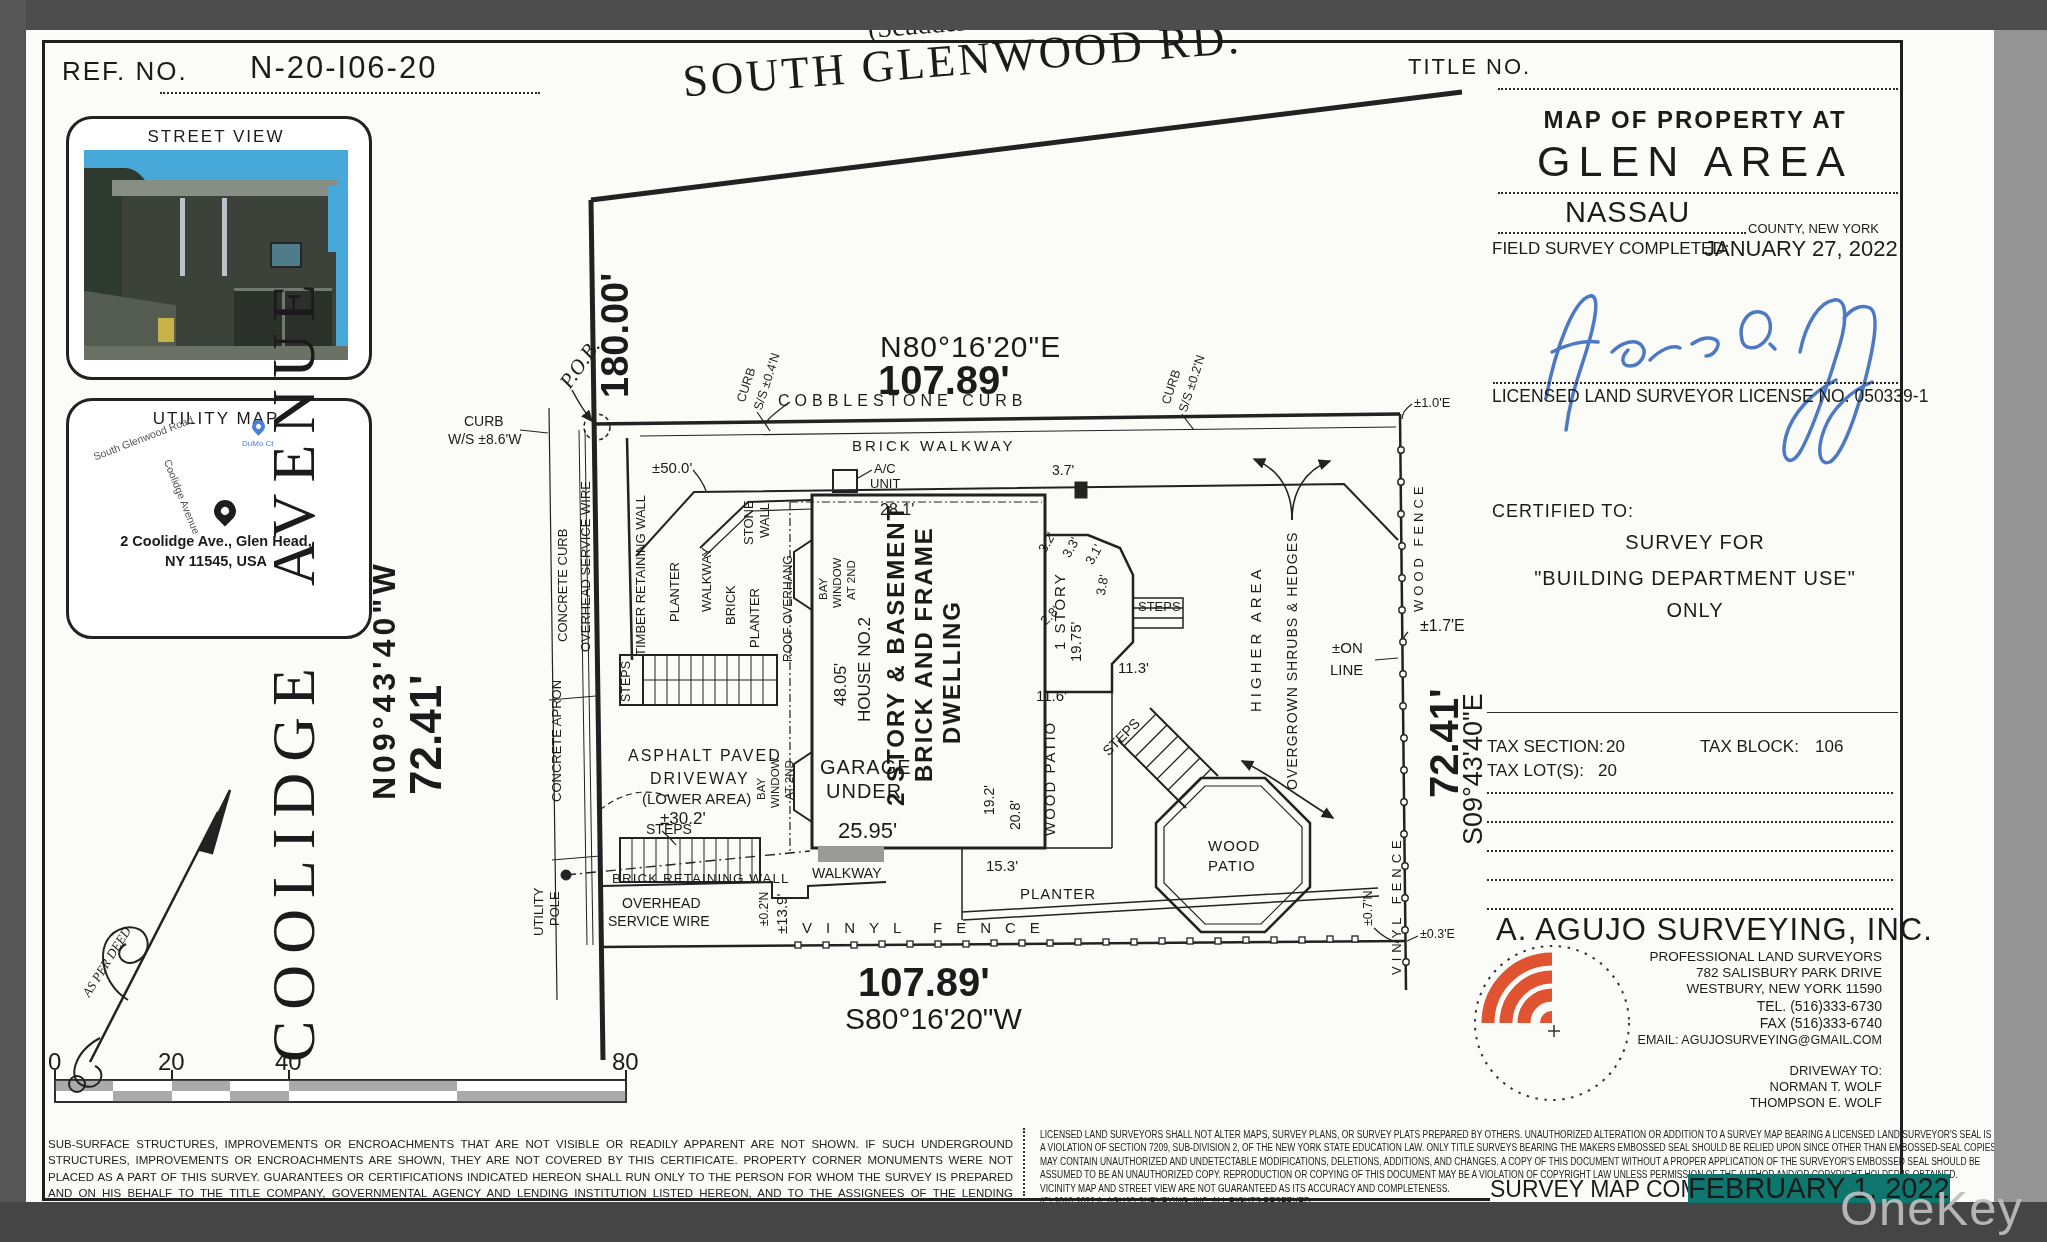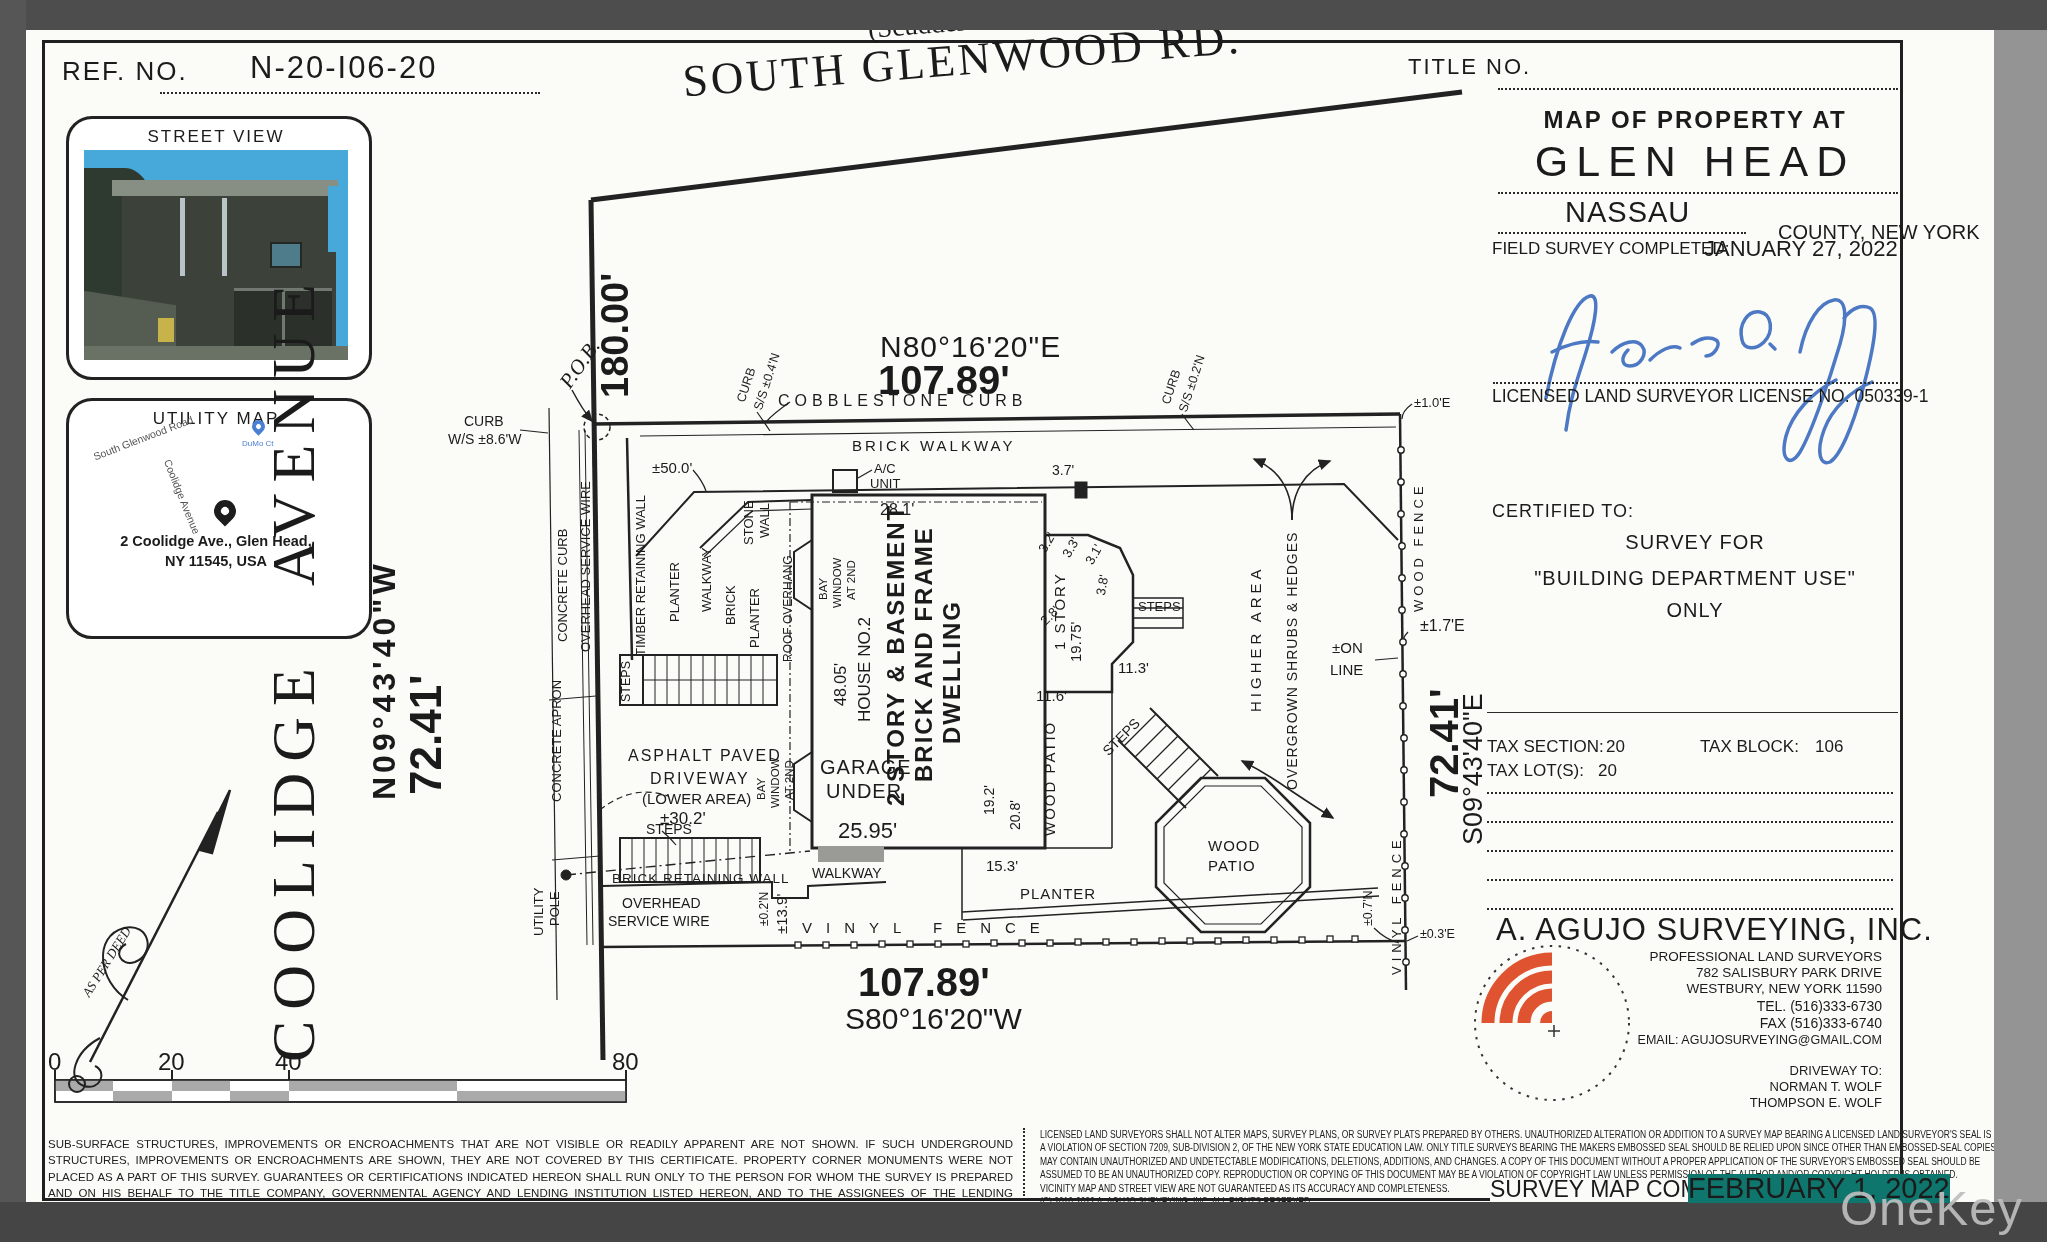"GLEN HEAD" div.lbl { text: HEAD -> AREA }
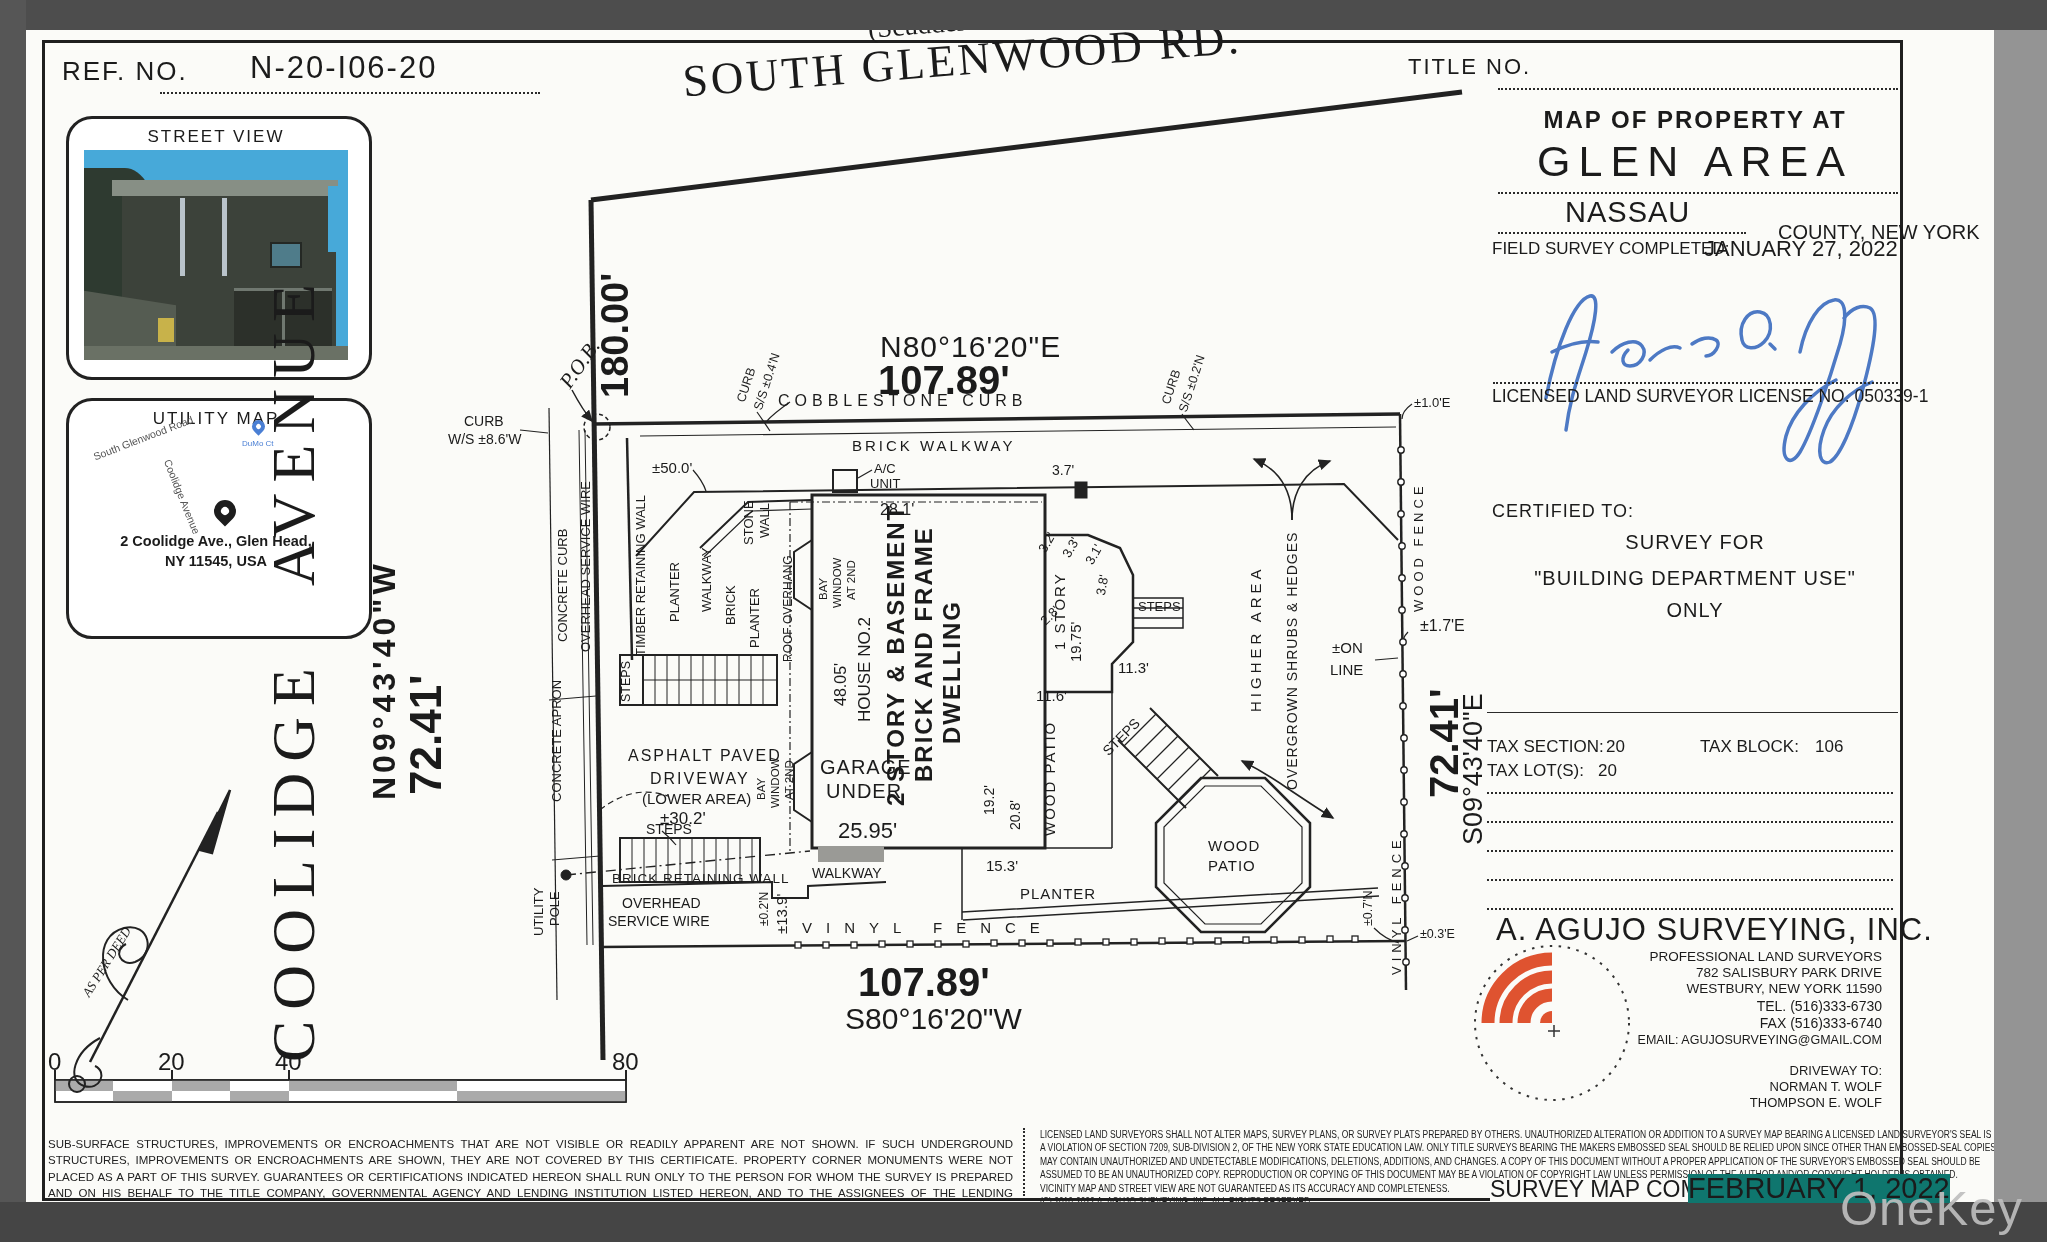"COUNTY, NEW YORK" div.lbl { font-size: 20px -> 13px; margin-left: 30px -> none }
